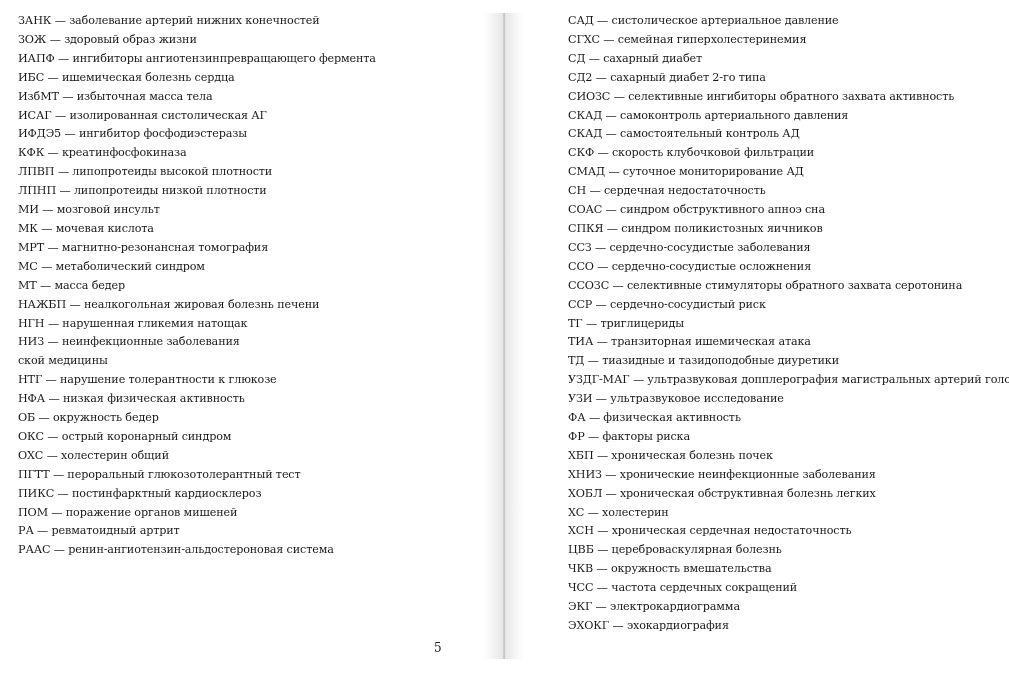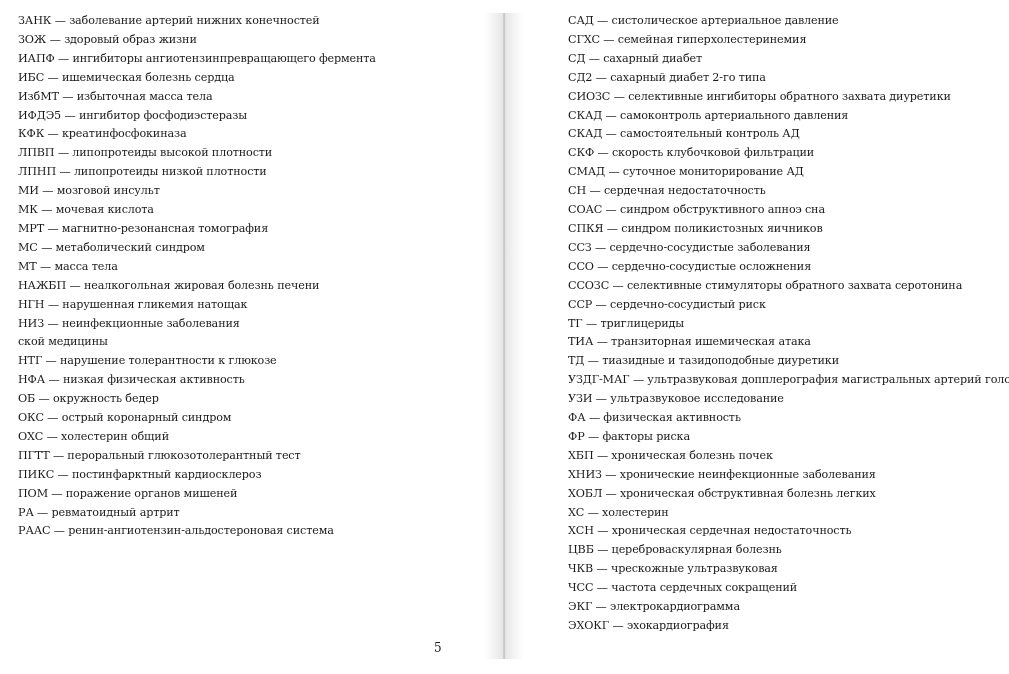"селективные ингибиторы обратного захвата" span.def { text: диуретики -> активность }
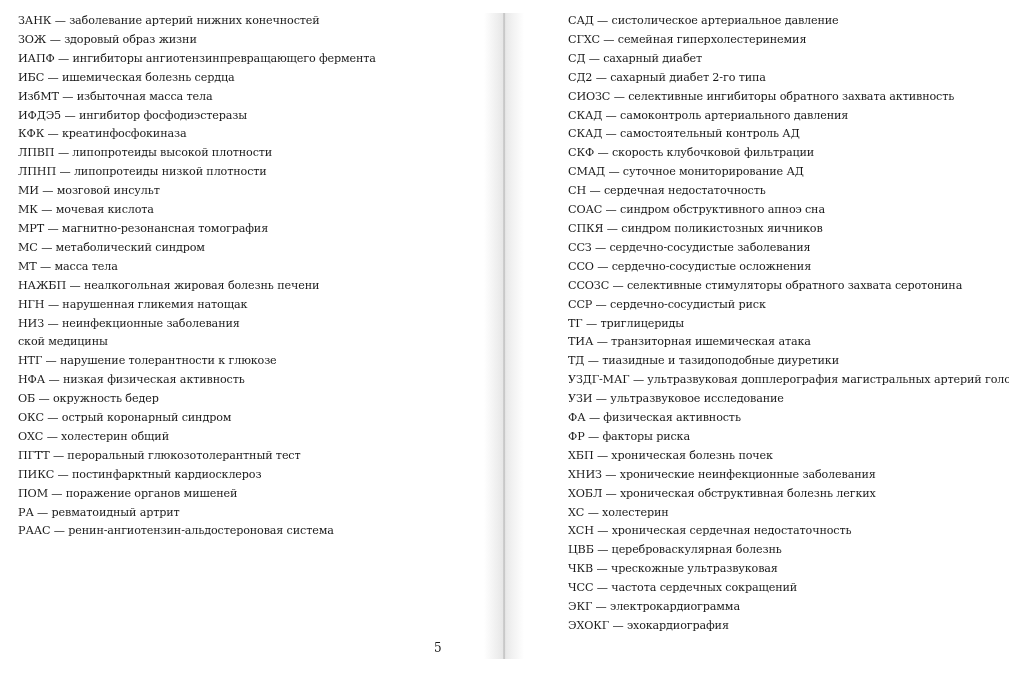"ИСАГ — изолированная систолическая АГ" li.entry { html: none -> <li><span>ИСАГ</span> <span>—</span> <span>изолированная систолическая АГ</span></li> }
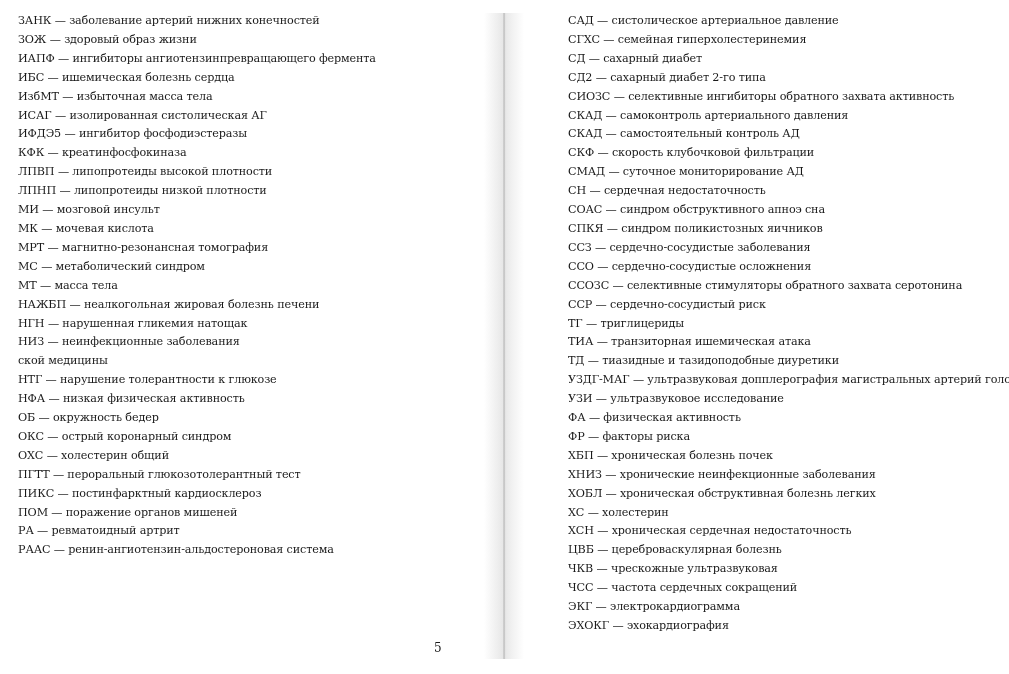"масса тела" span.def { text: тела -> бедер }
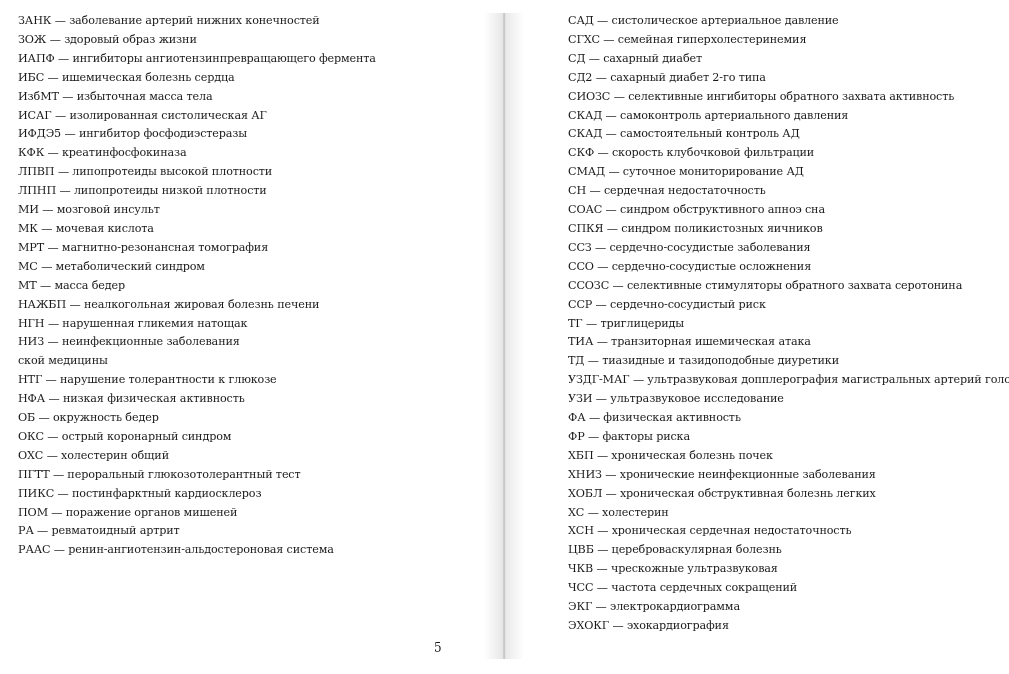"чрескожные ультразвуковая" span.def { text: чрескожные ультразвуковая -> окружность вмешательства }
